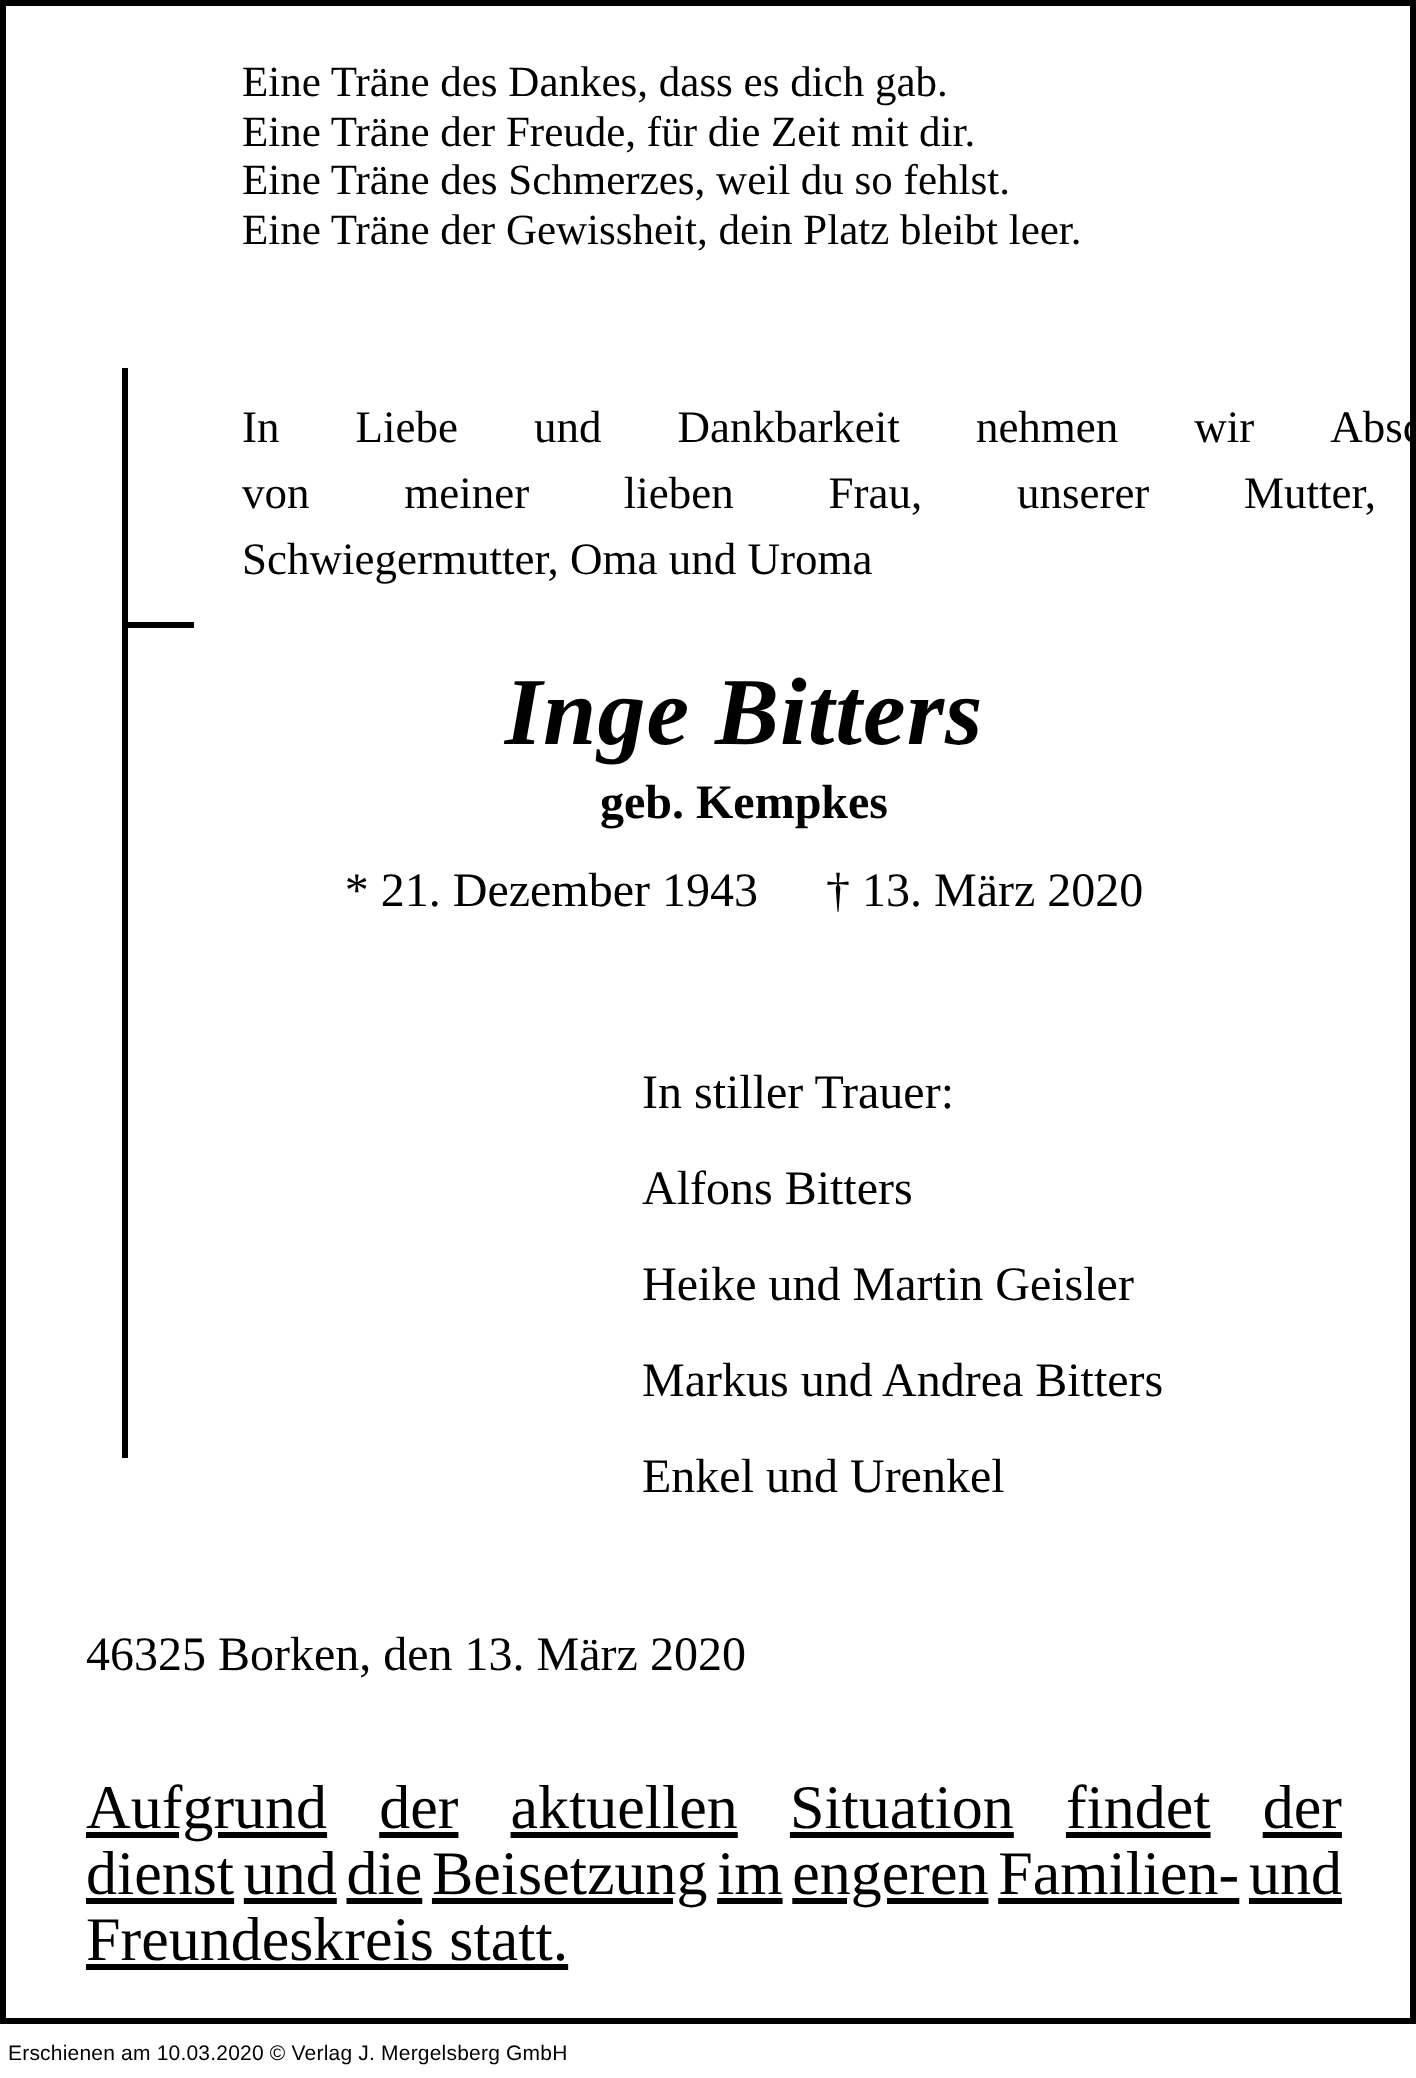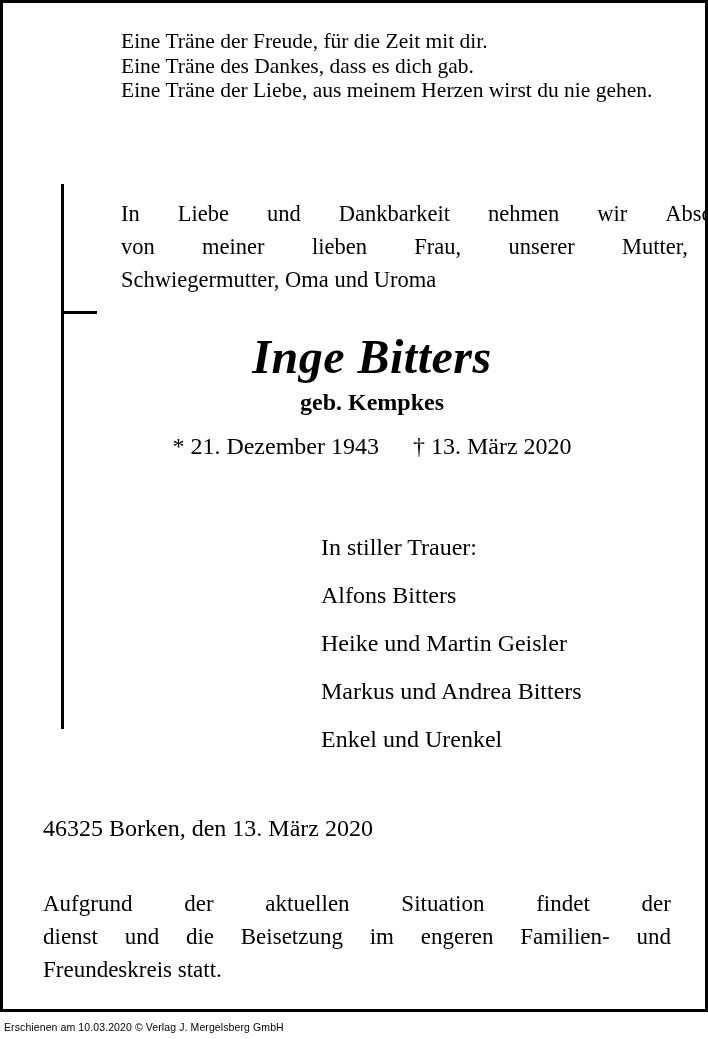"Eine Träne der Freude, für" div { order: before "Eine Träne des Dankes, dass" -> after "Eine Träne des Dankes, dass" }
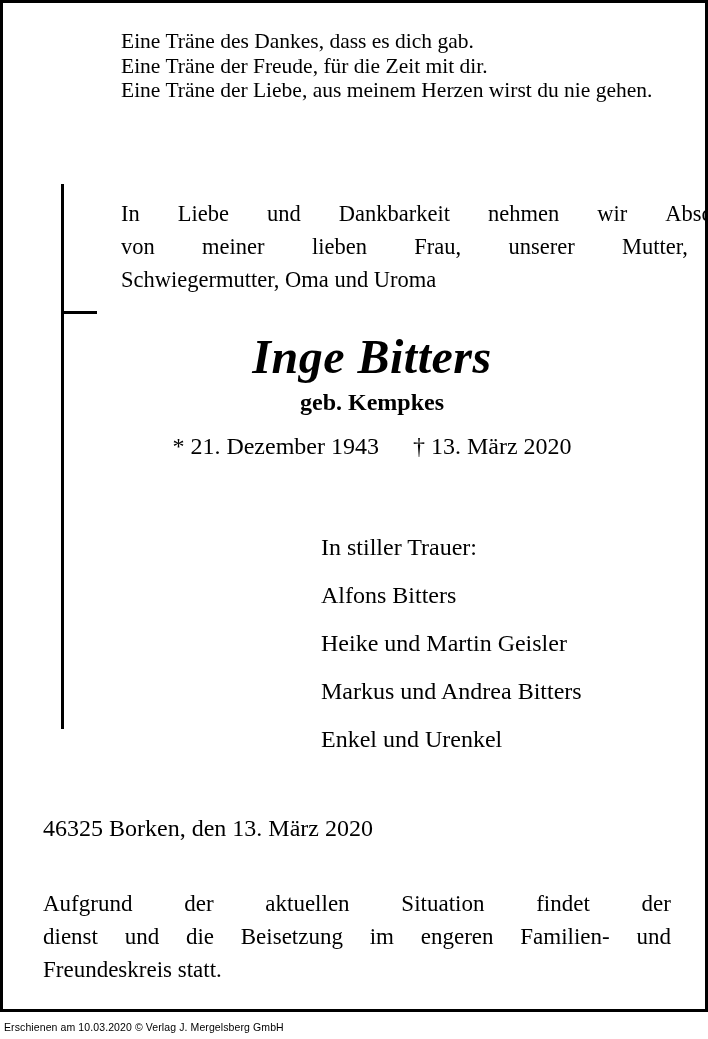"Eine Träne des Schmerzes, weil" div { html: none -> <div>Eine Träne des Schmerzes, weil du so fehlst.</div> }
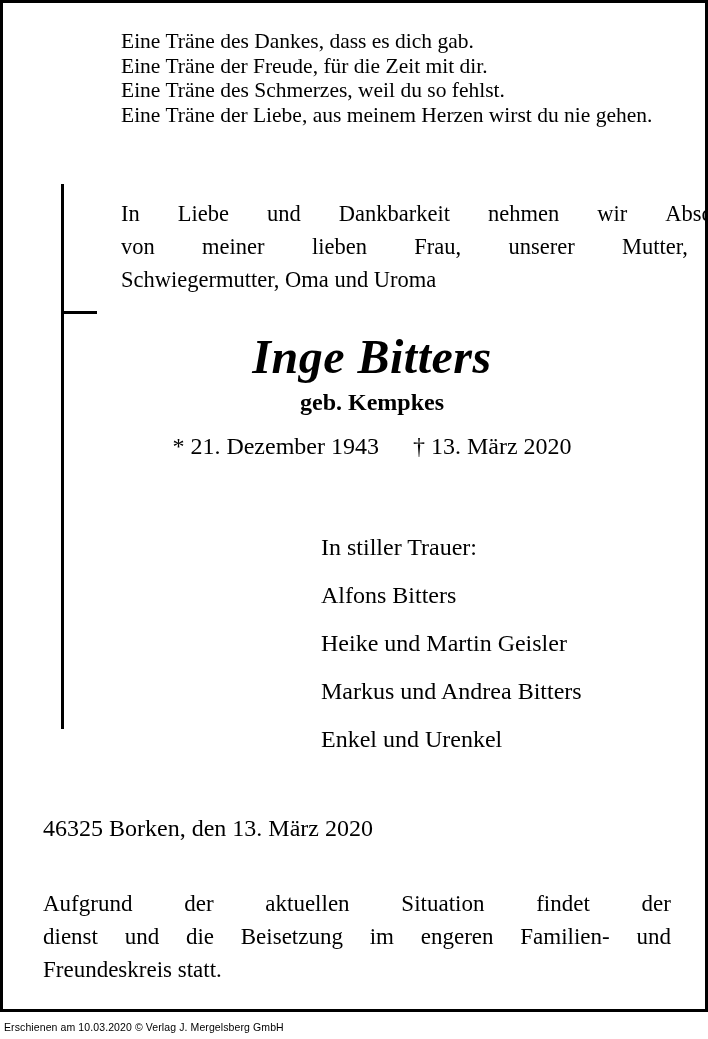"Eine Träne der Gewissheit, dein" div { html: none -> <div>Eine Träne der Gewissheit, dein Platz bleibt leer.</div> }
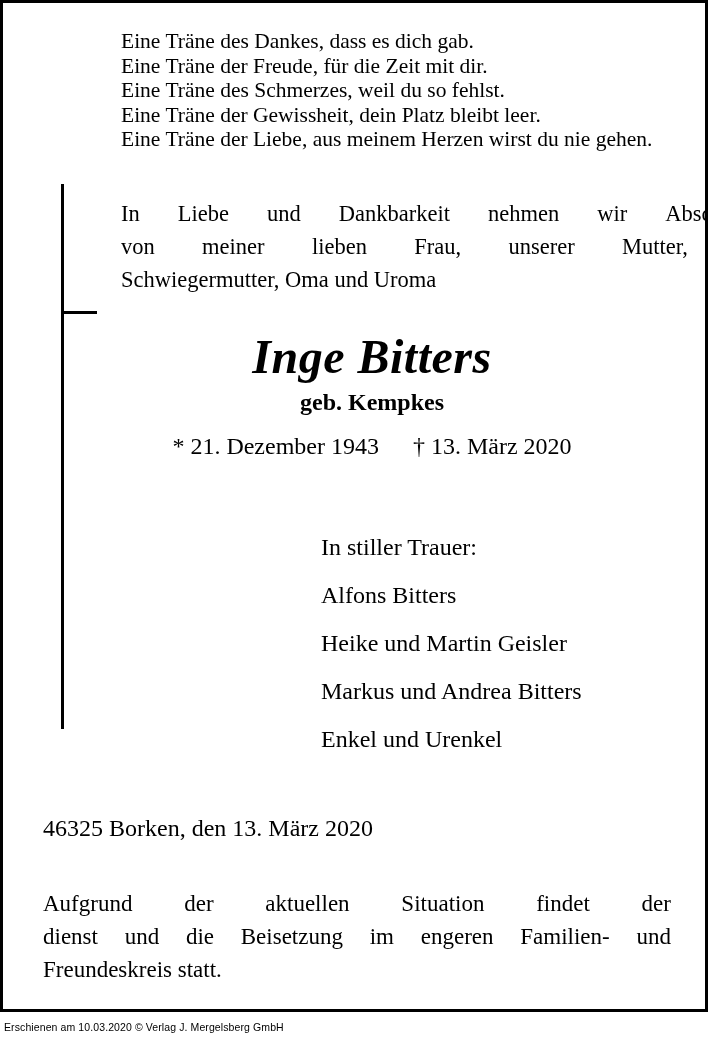"Eine Träne der Liebe, aus" div { html: <div>Eine Träne der Liebe, aus meinem Herzen wirst du nie gehen.</div> -> none }
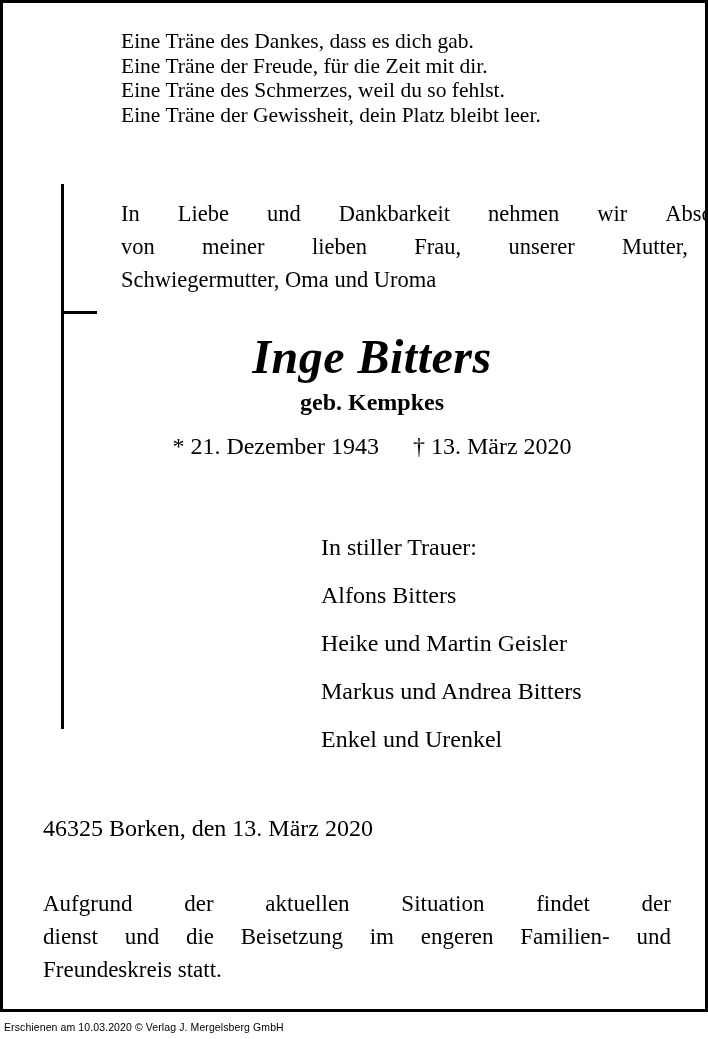"Aufgrund" .note { font-size: 23px -> 31px; text-decoration: none -> underline }
